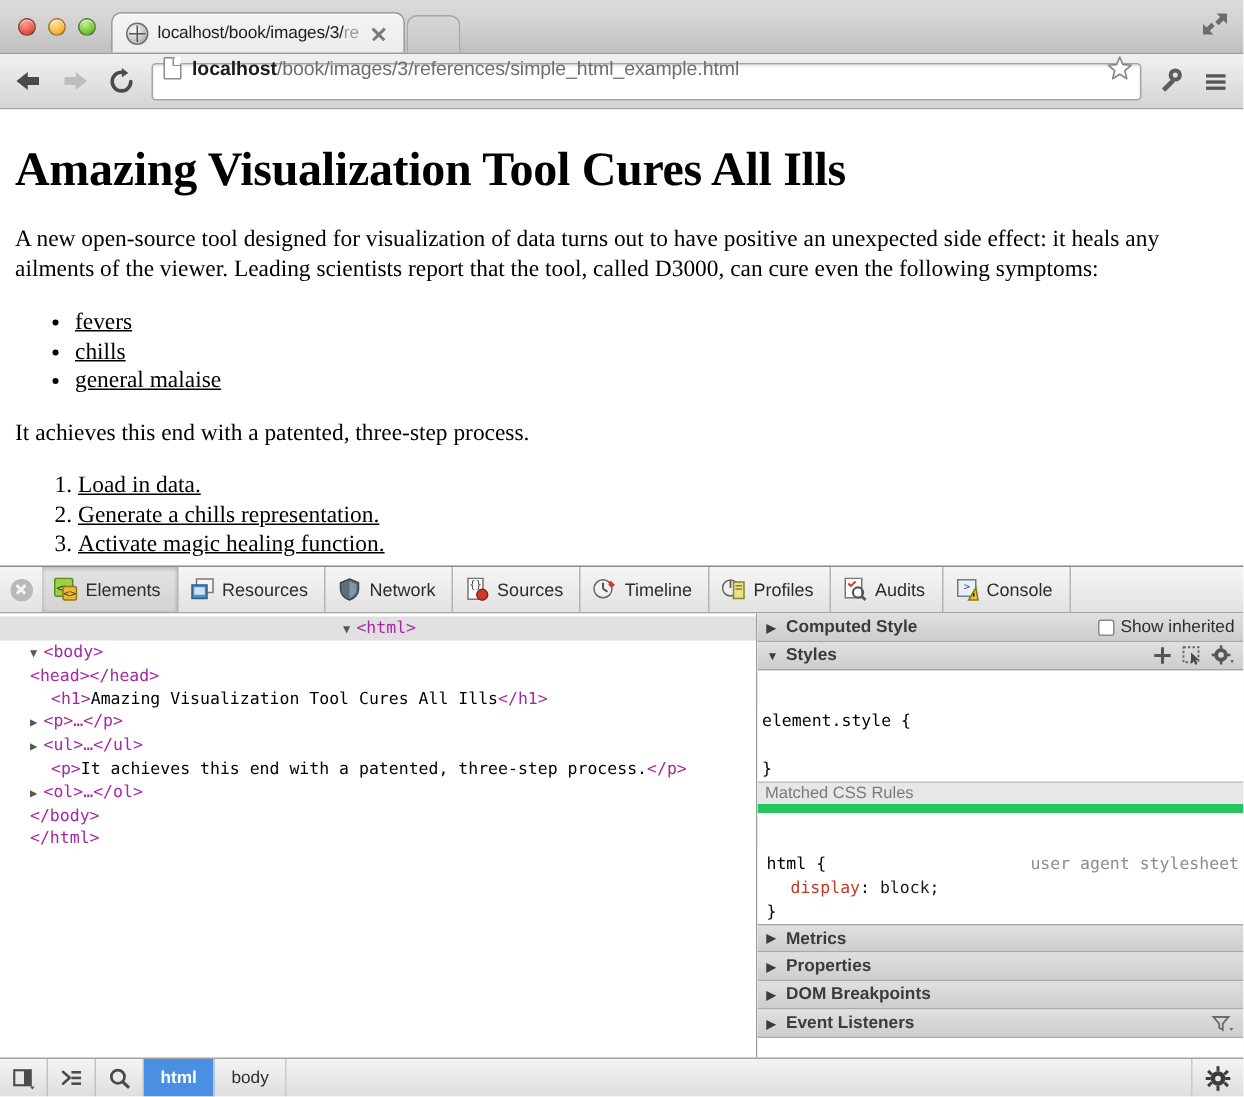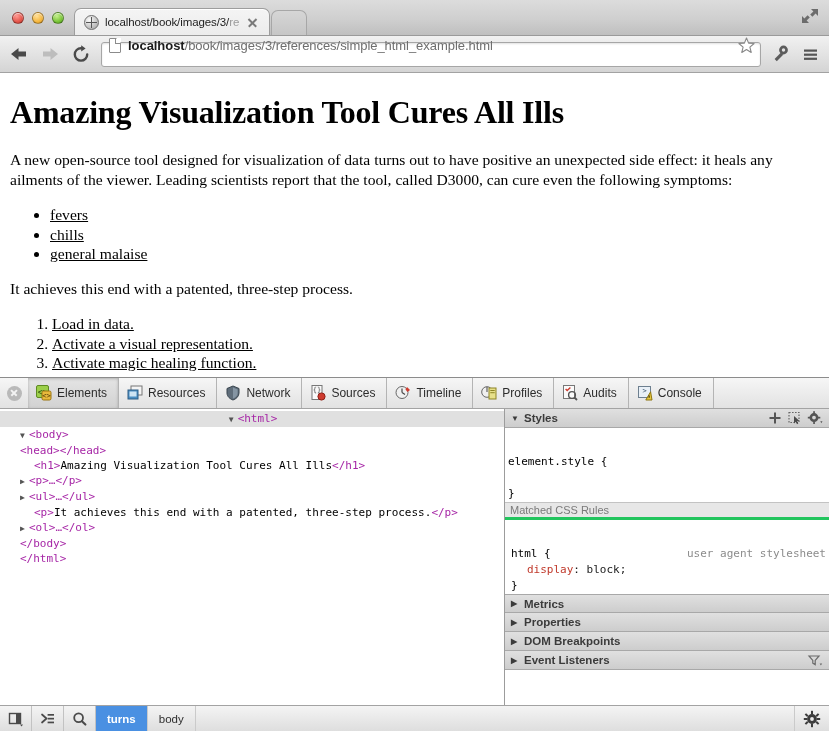"Activate a visual representation." li { text: Activate a visual -> Generate a chills }
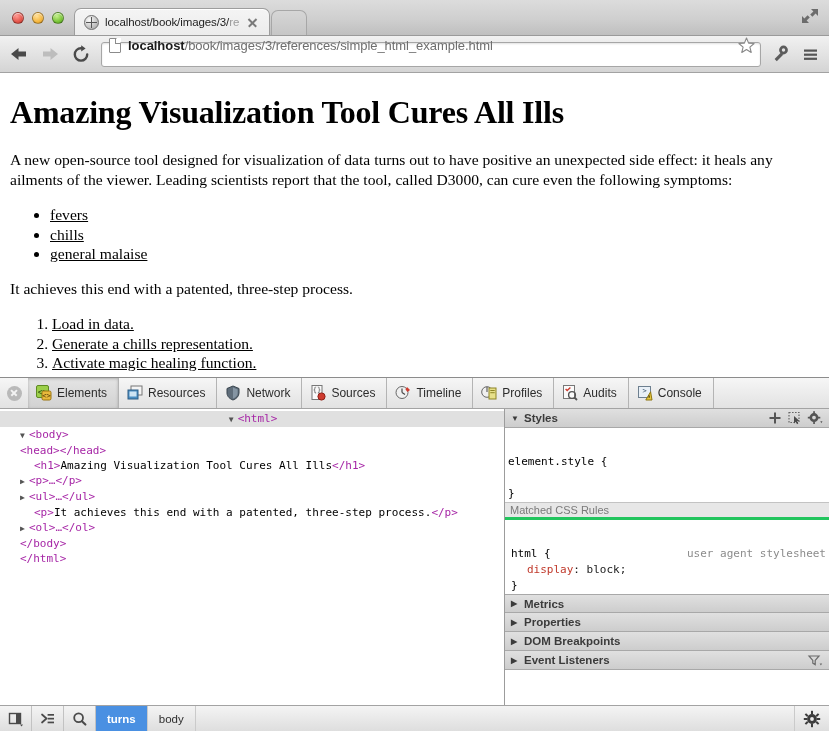"Computed Style" div.sec-head { html: none -> <div> <span></span> <span>Computed Style</span> <span></span> <span></span> <span>Show inherited</span> </div> }
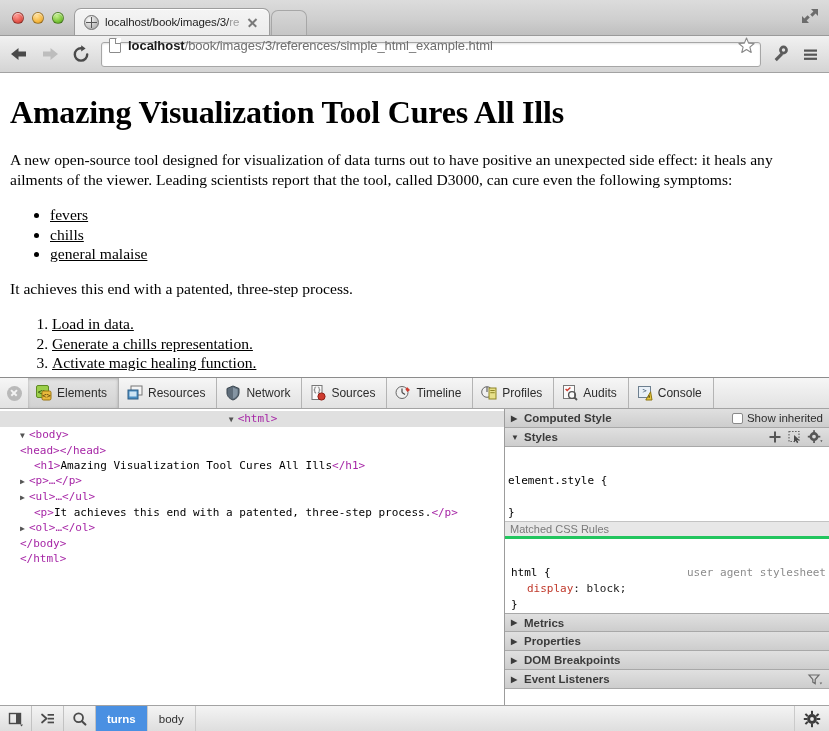"Matched CSS Rules" .matched-bar { border-bottom: 3px solid #22c55e -> 6px solid #22c55e }
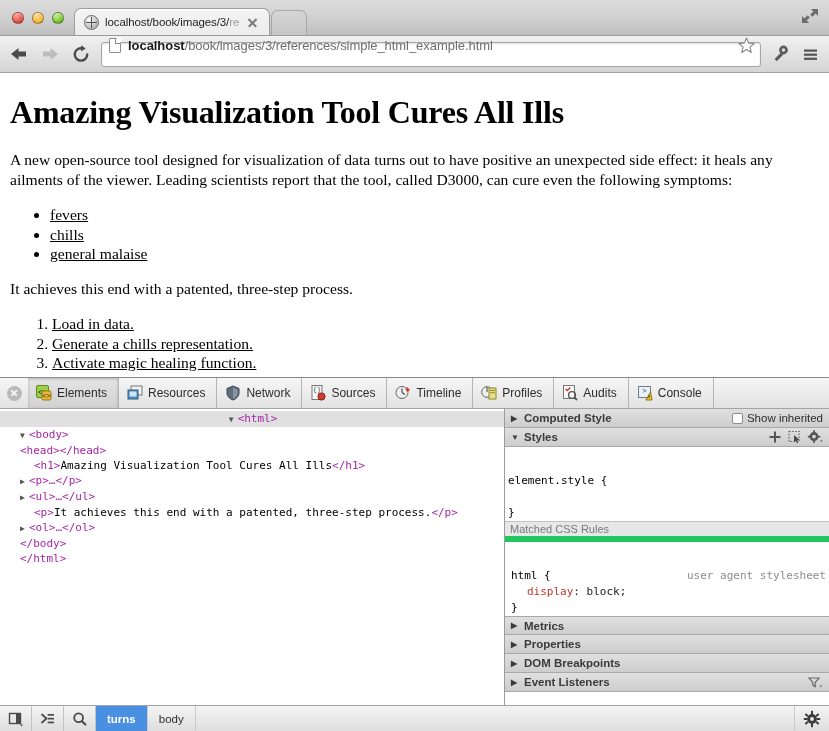"turns" div.crumb { text: turns -> html }
